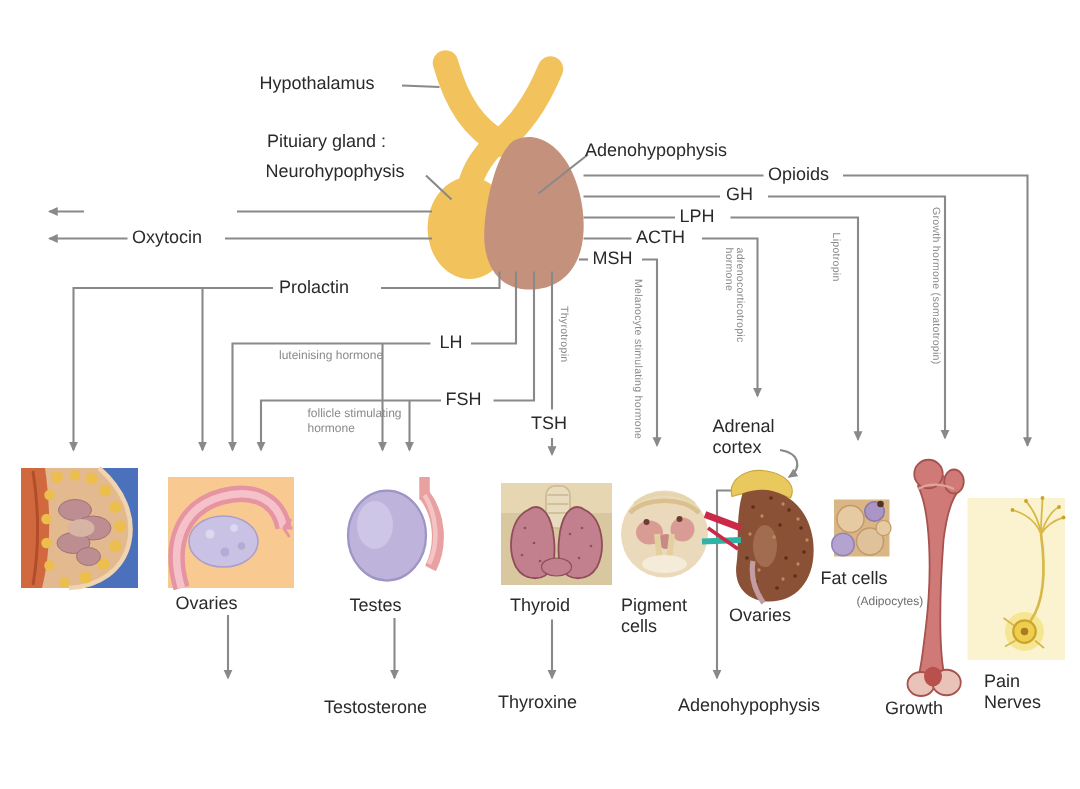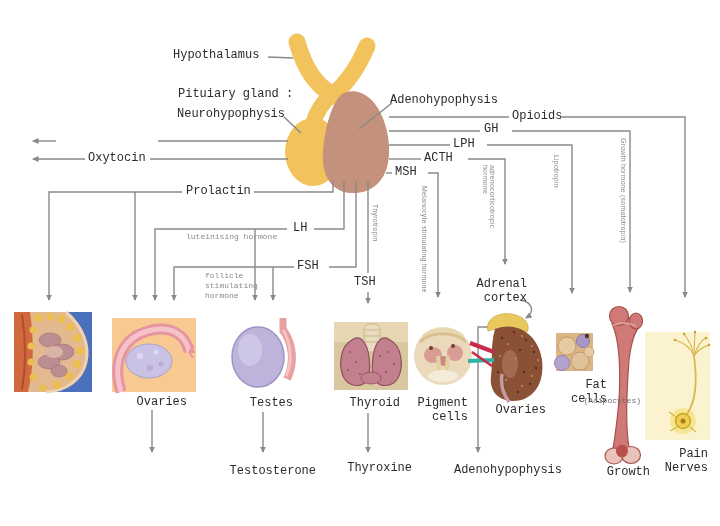"Hypothalamus" .lbl { font-family: Liberation Mono, monospace -> none }
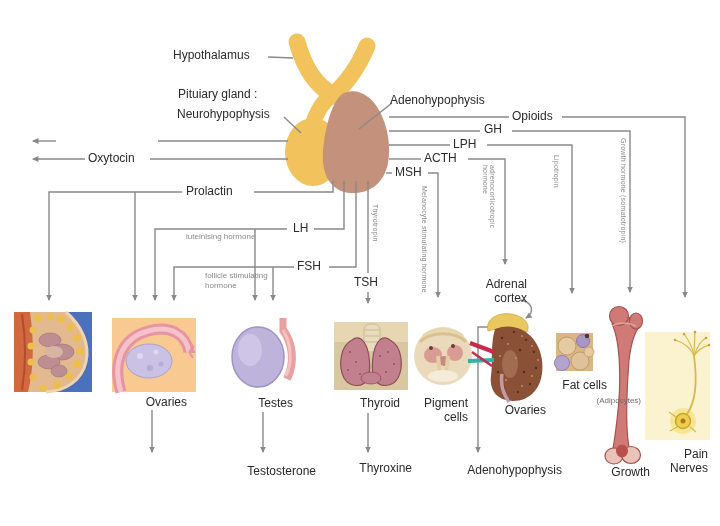"Adrenal cortex" .ctr { text-align: right -> left }
